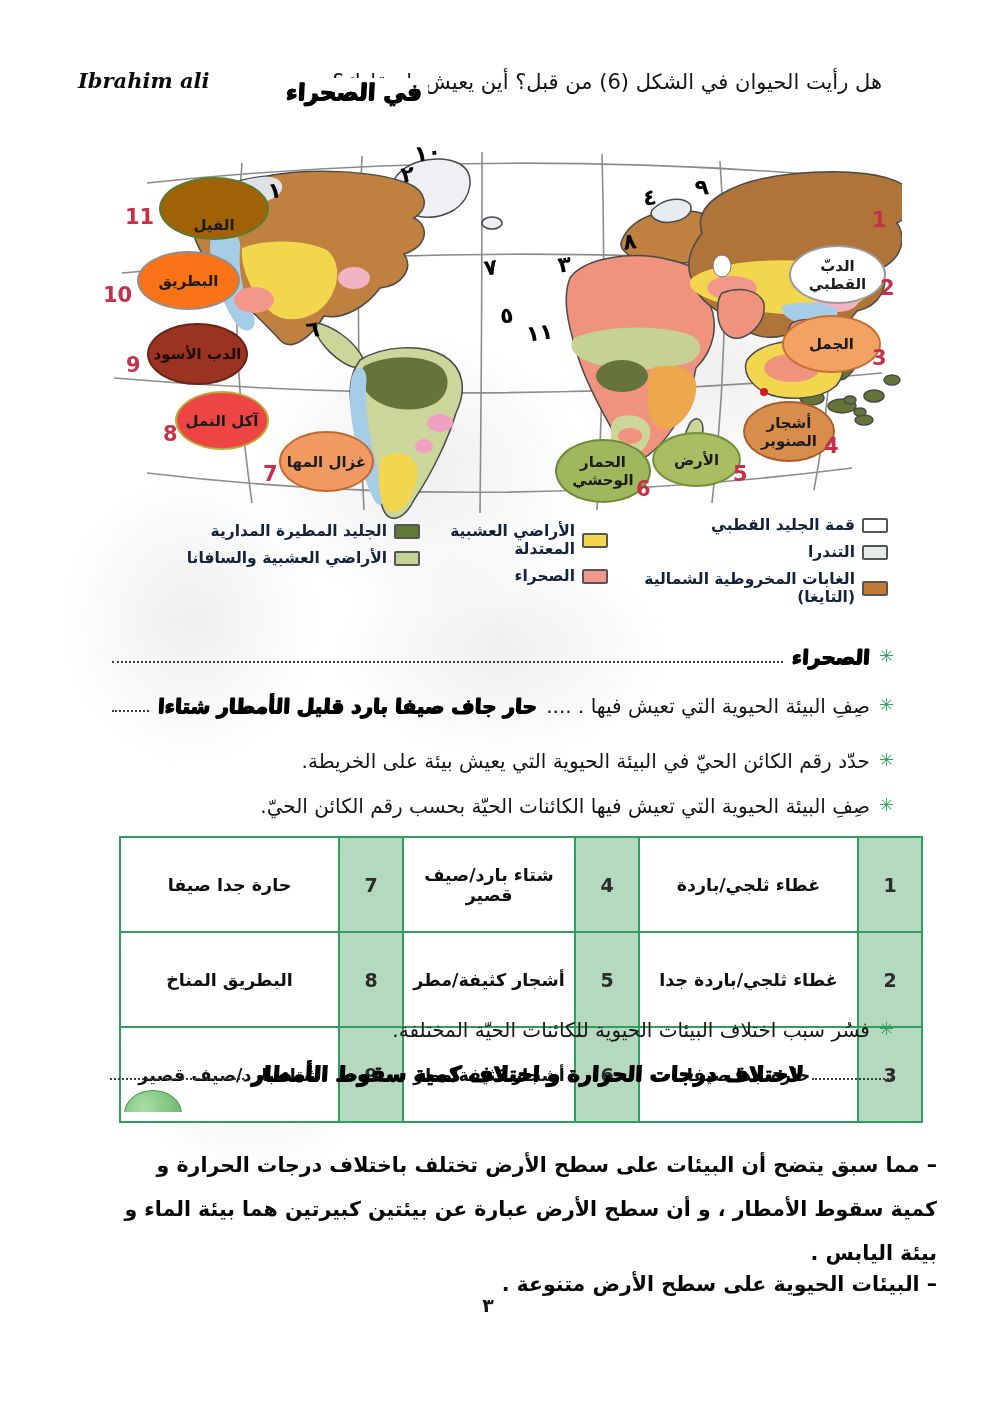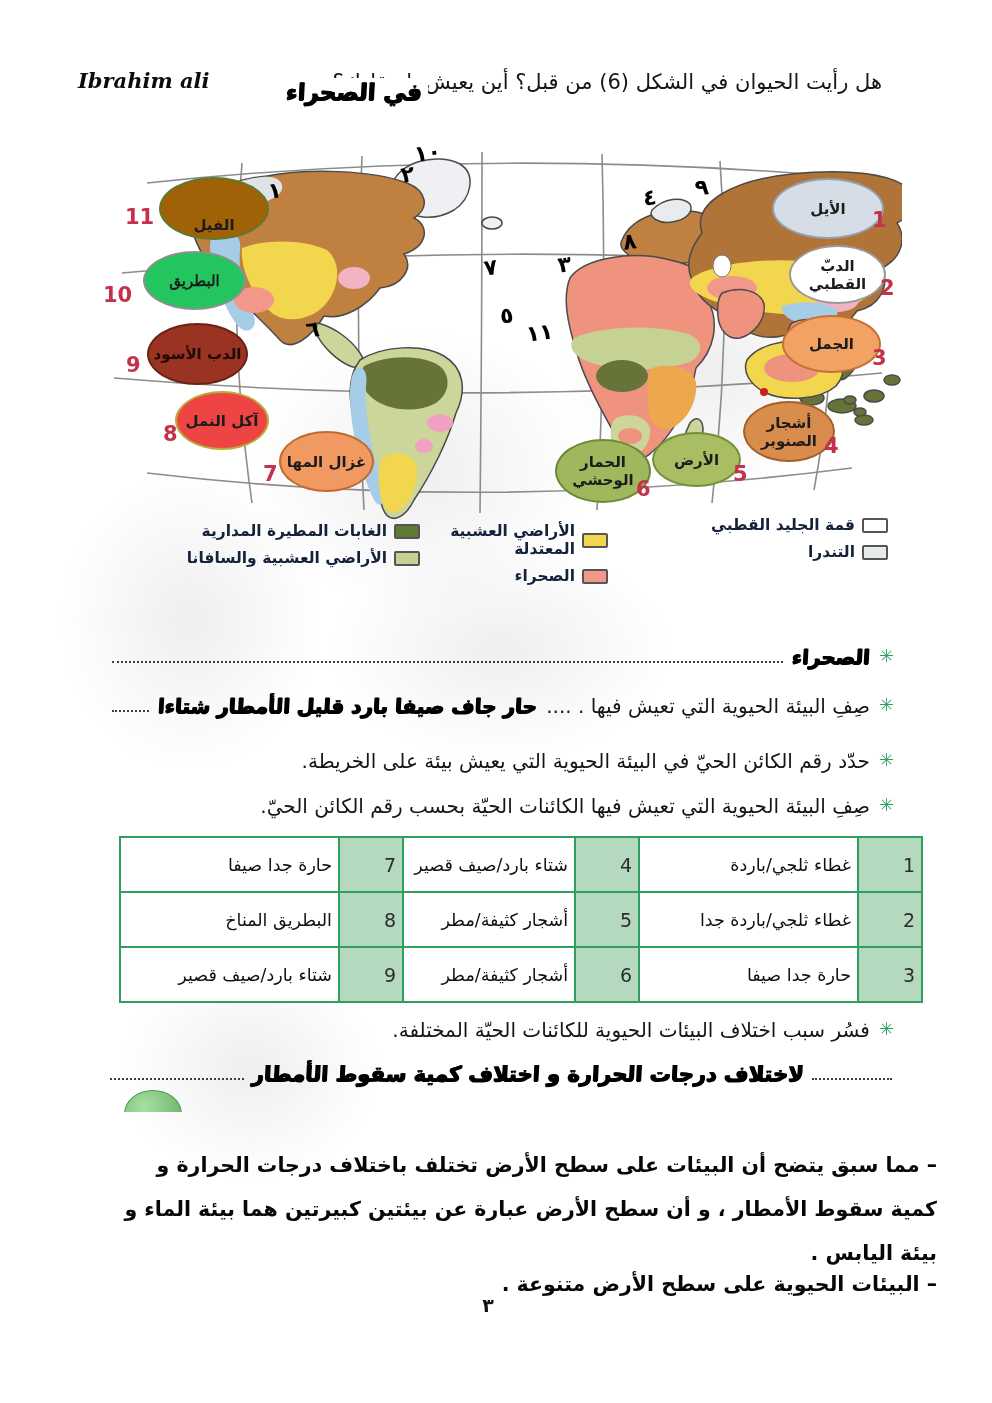"الأيل" div.oval { html: <div> <span>الأيل</span> </div> -> none }
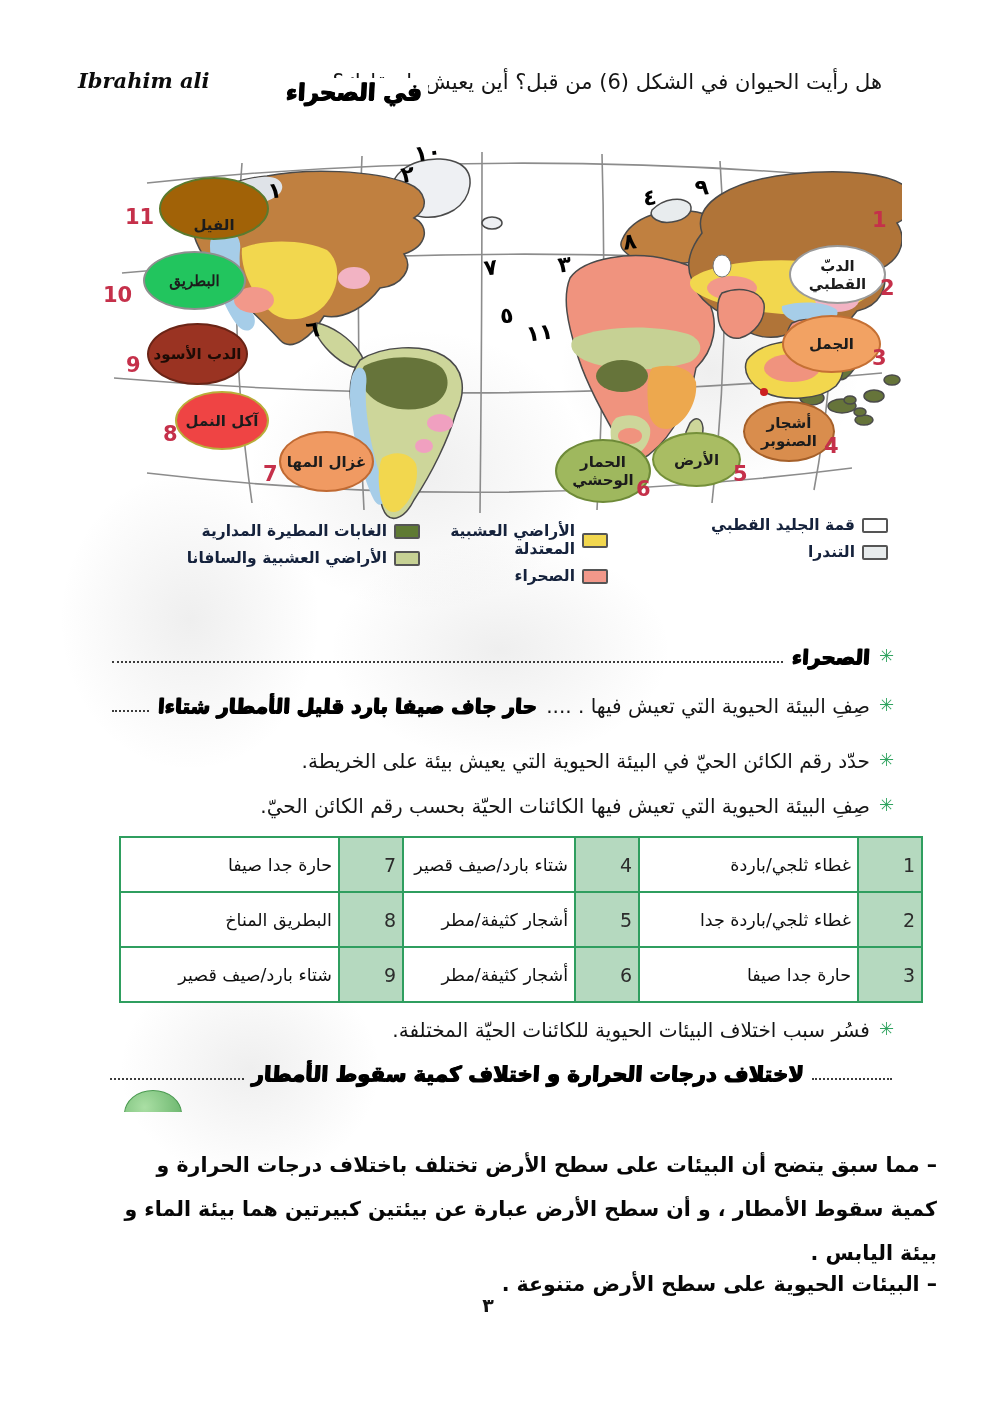"البطريق" .ov10 { background: #22c55e -> #f97316; font-family: Liberation Serif, serif -> none; left: 143px -> 137px }
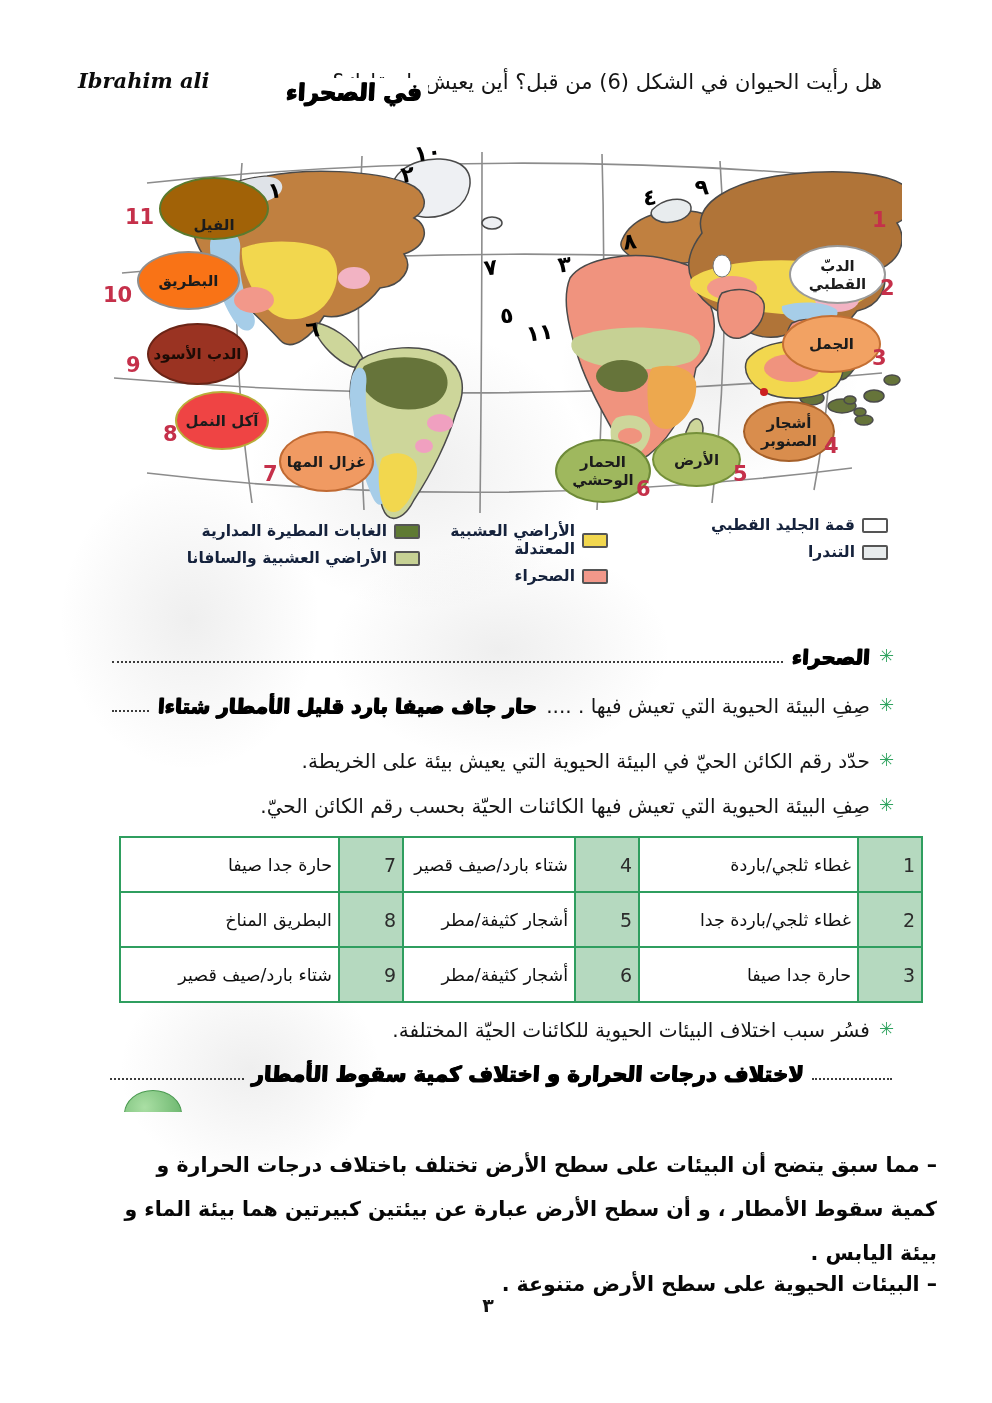"الغابات المطيرة المدارية" span { text: الغابات -> الجليد }
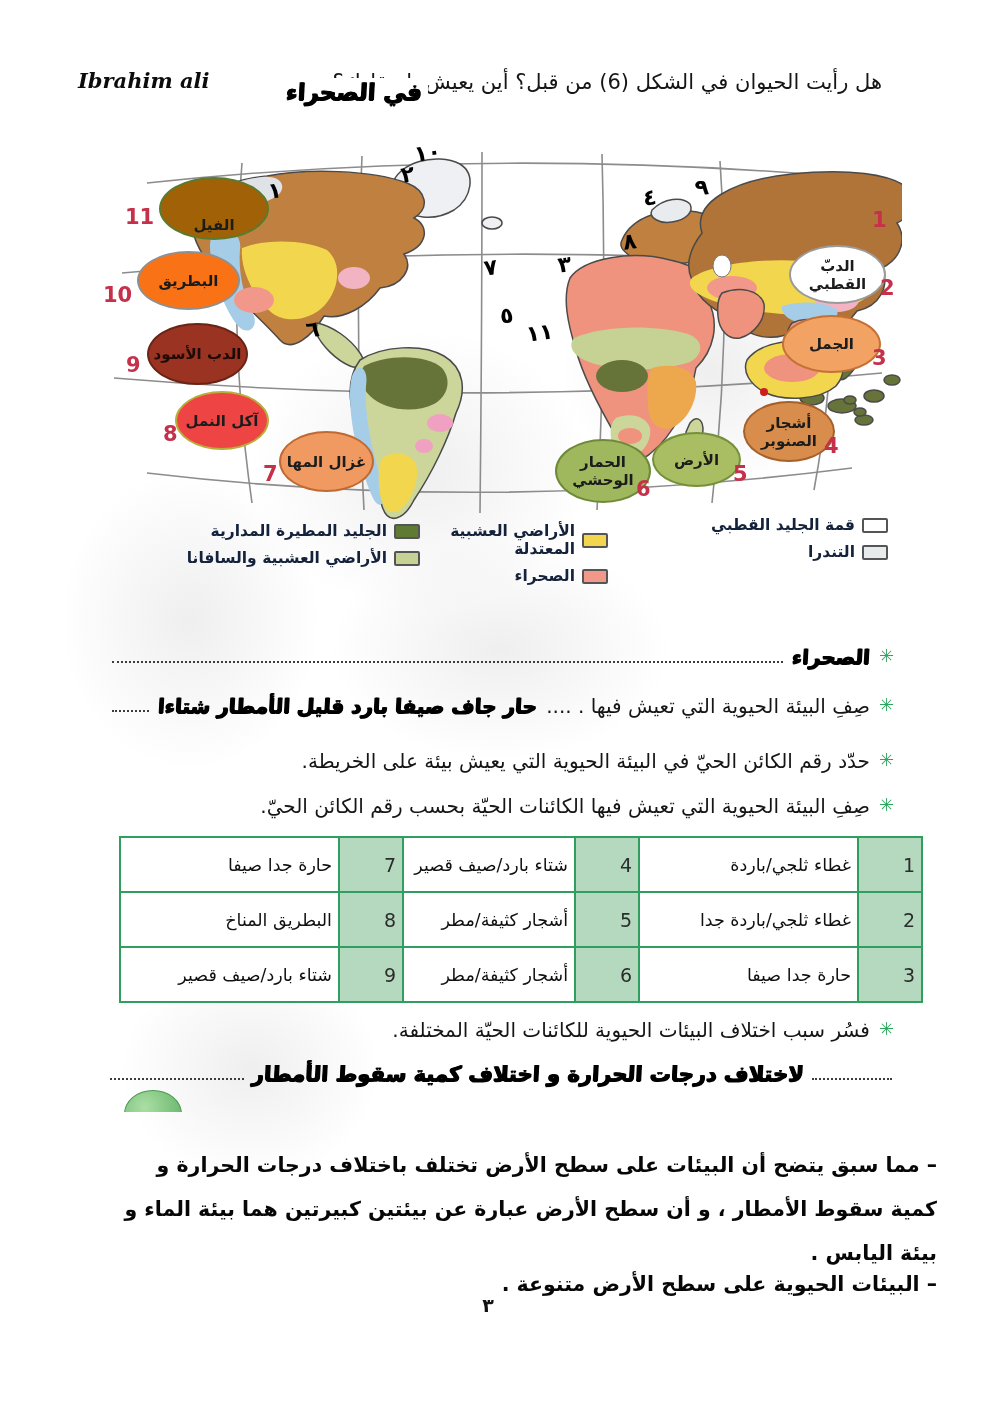"الغابات المخروطية الشمالية (التايغا)" div.litem { html: none -> <div> <span></span> <span>الغابات المخروطية الشمالية (التايغا)</span> </div> }
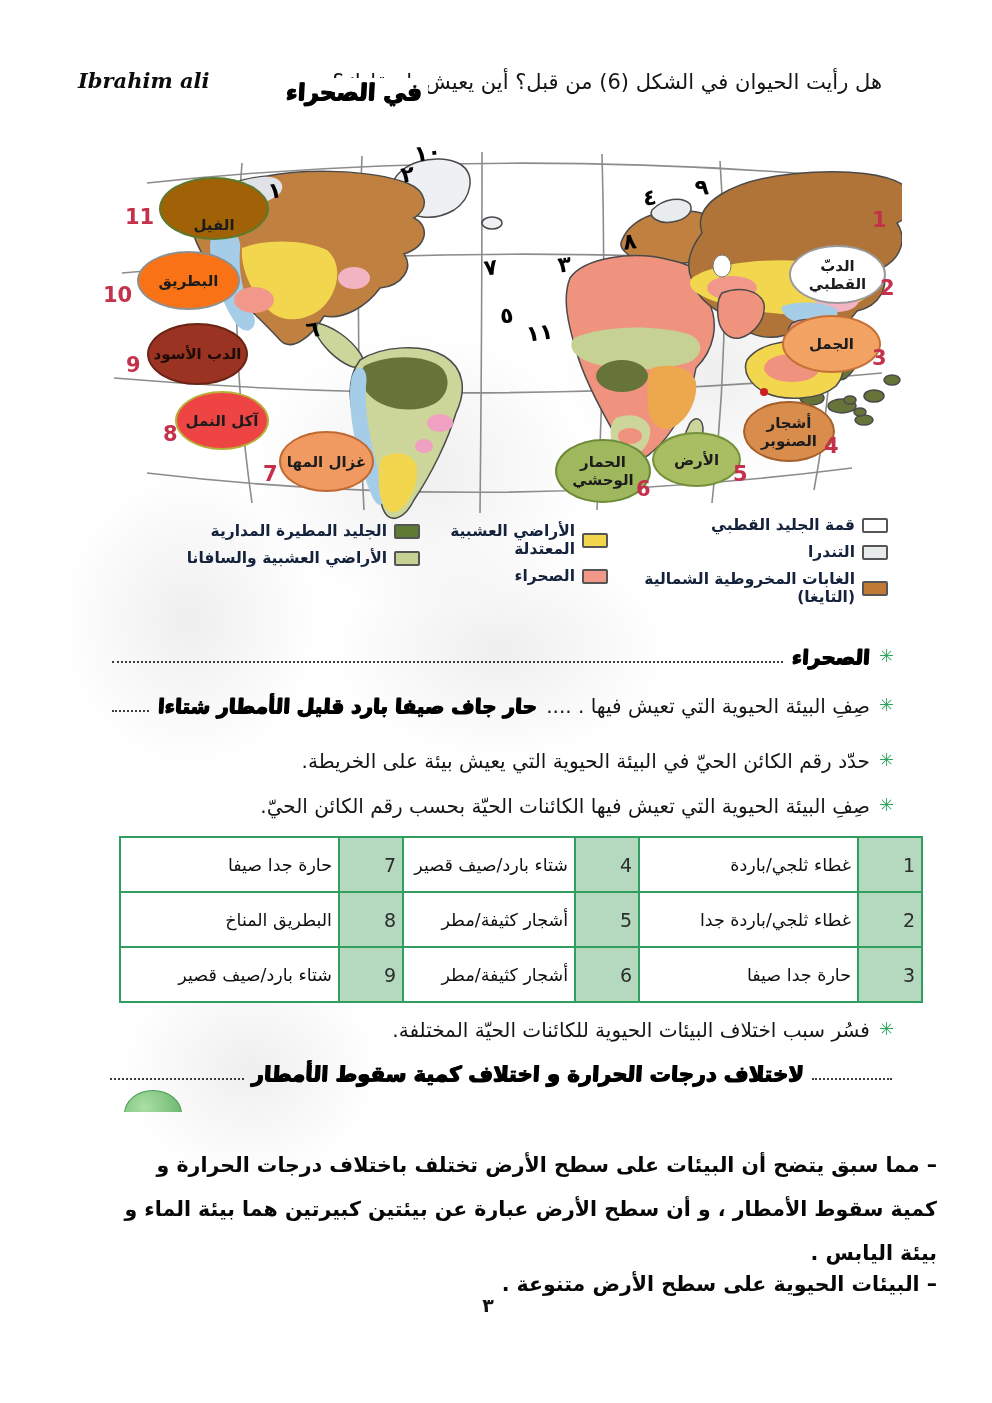"حارة جدا صيفا" .btable td { font-weight: 400 -> 700; padding: 0 6px -> 20px 6px; text-align: right -> center }
